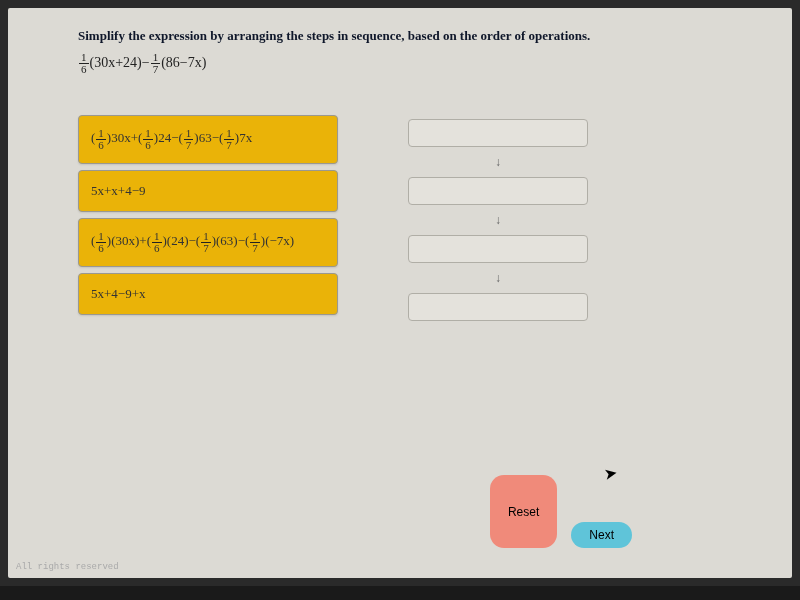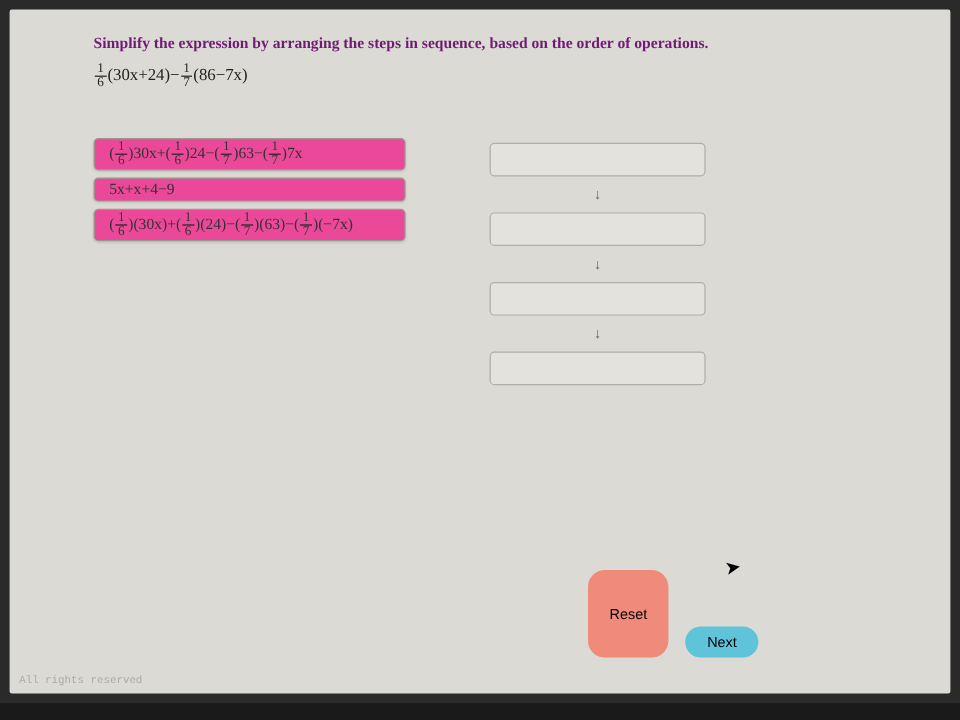"Simplify the expression by arranging" .question { color: #701a75 -> #0f172a }
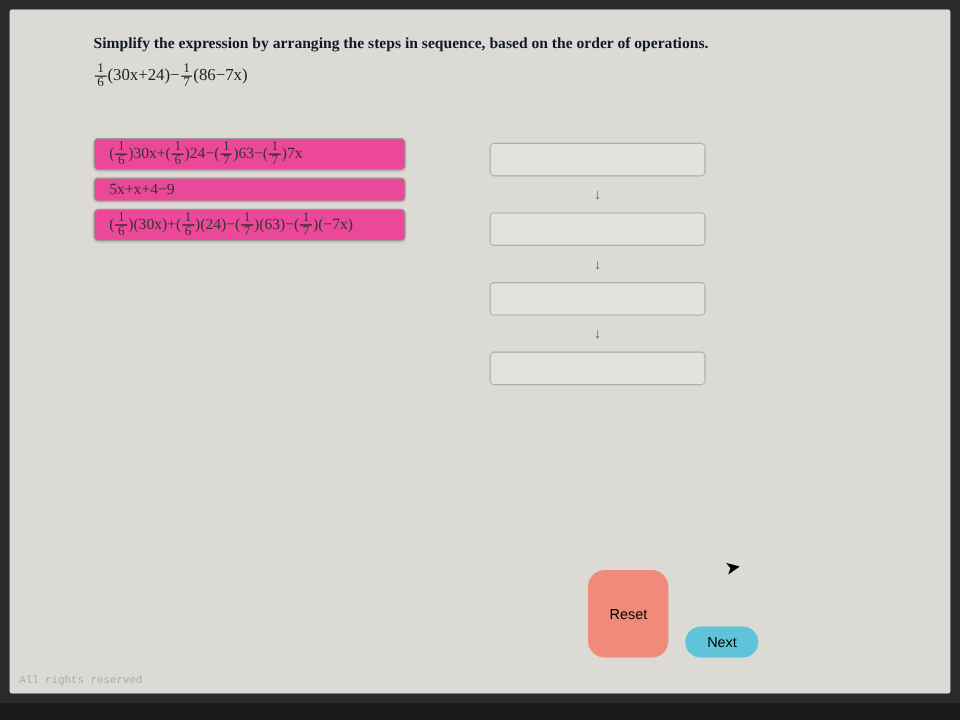"( )30x+( )24−( )63−( )7x" .tile { background: #ec4899 -> #eab308; padding: 1px 12px -> 12px 12px }
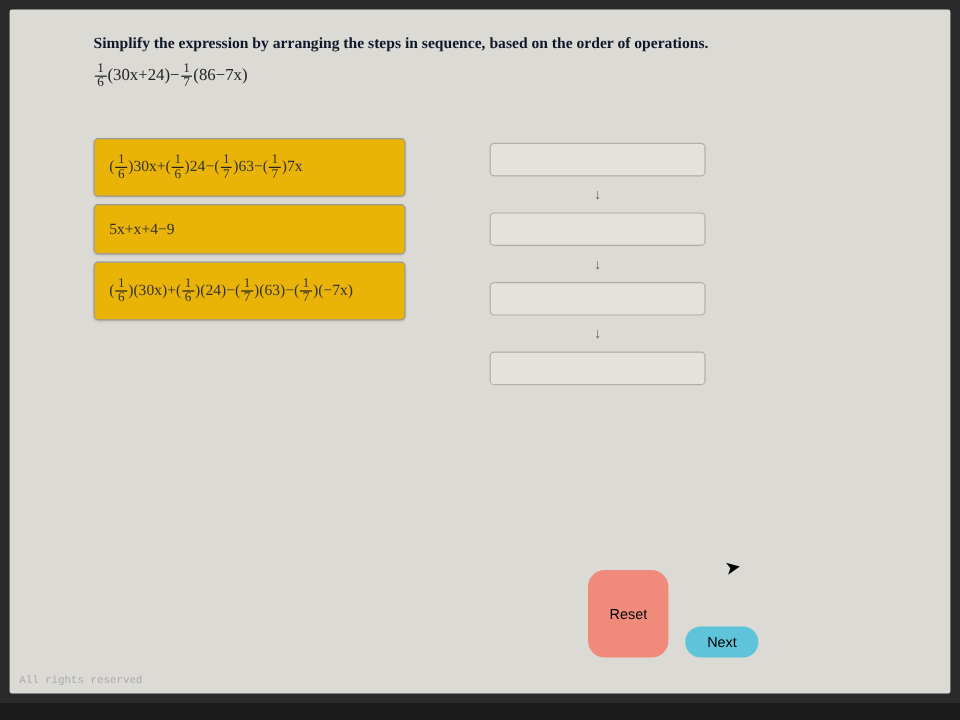"5x+4−9+x" div.tile { html: none -> <div>5x+4−9+x</div> }
